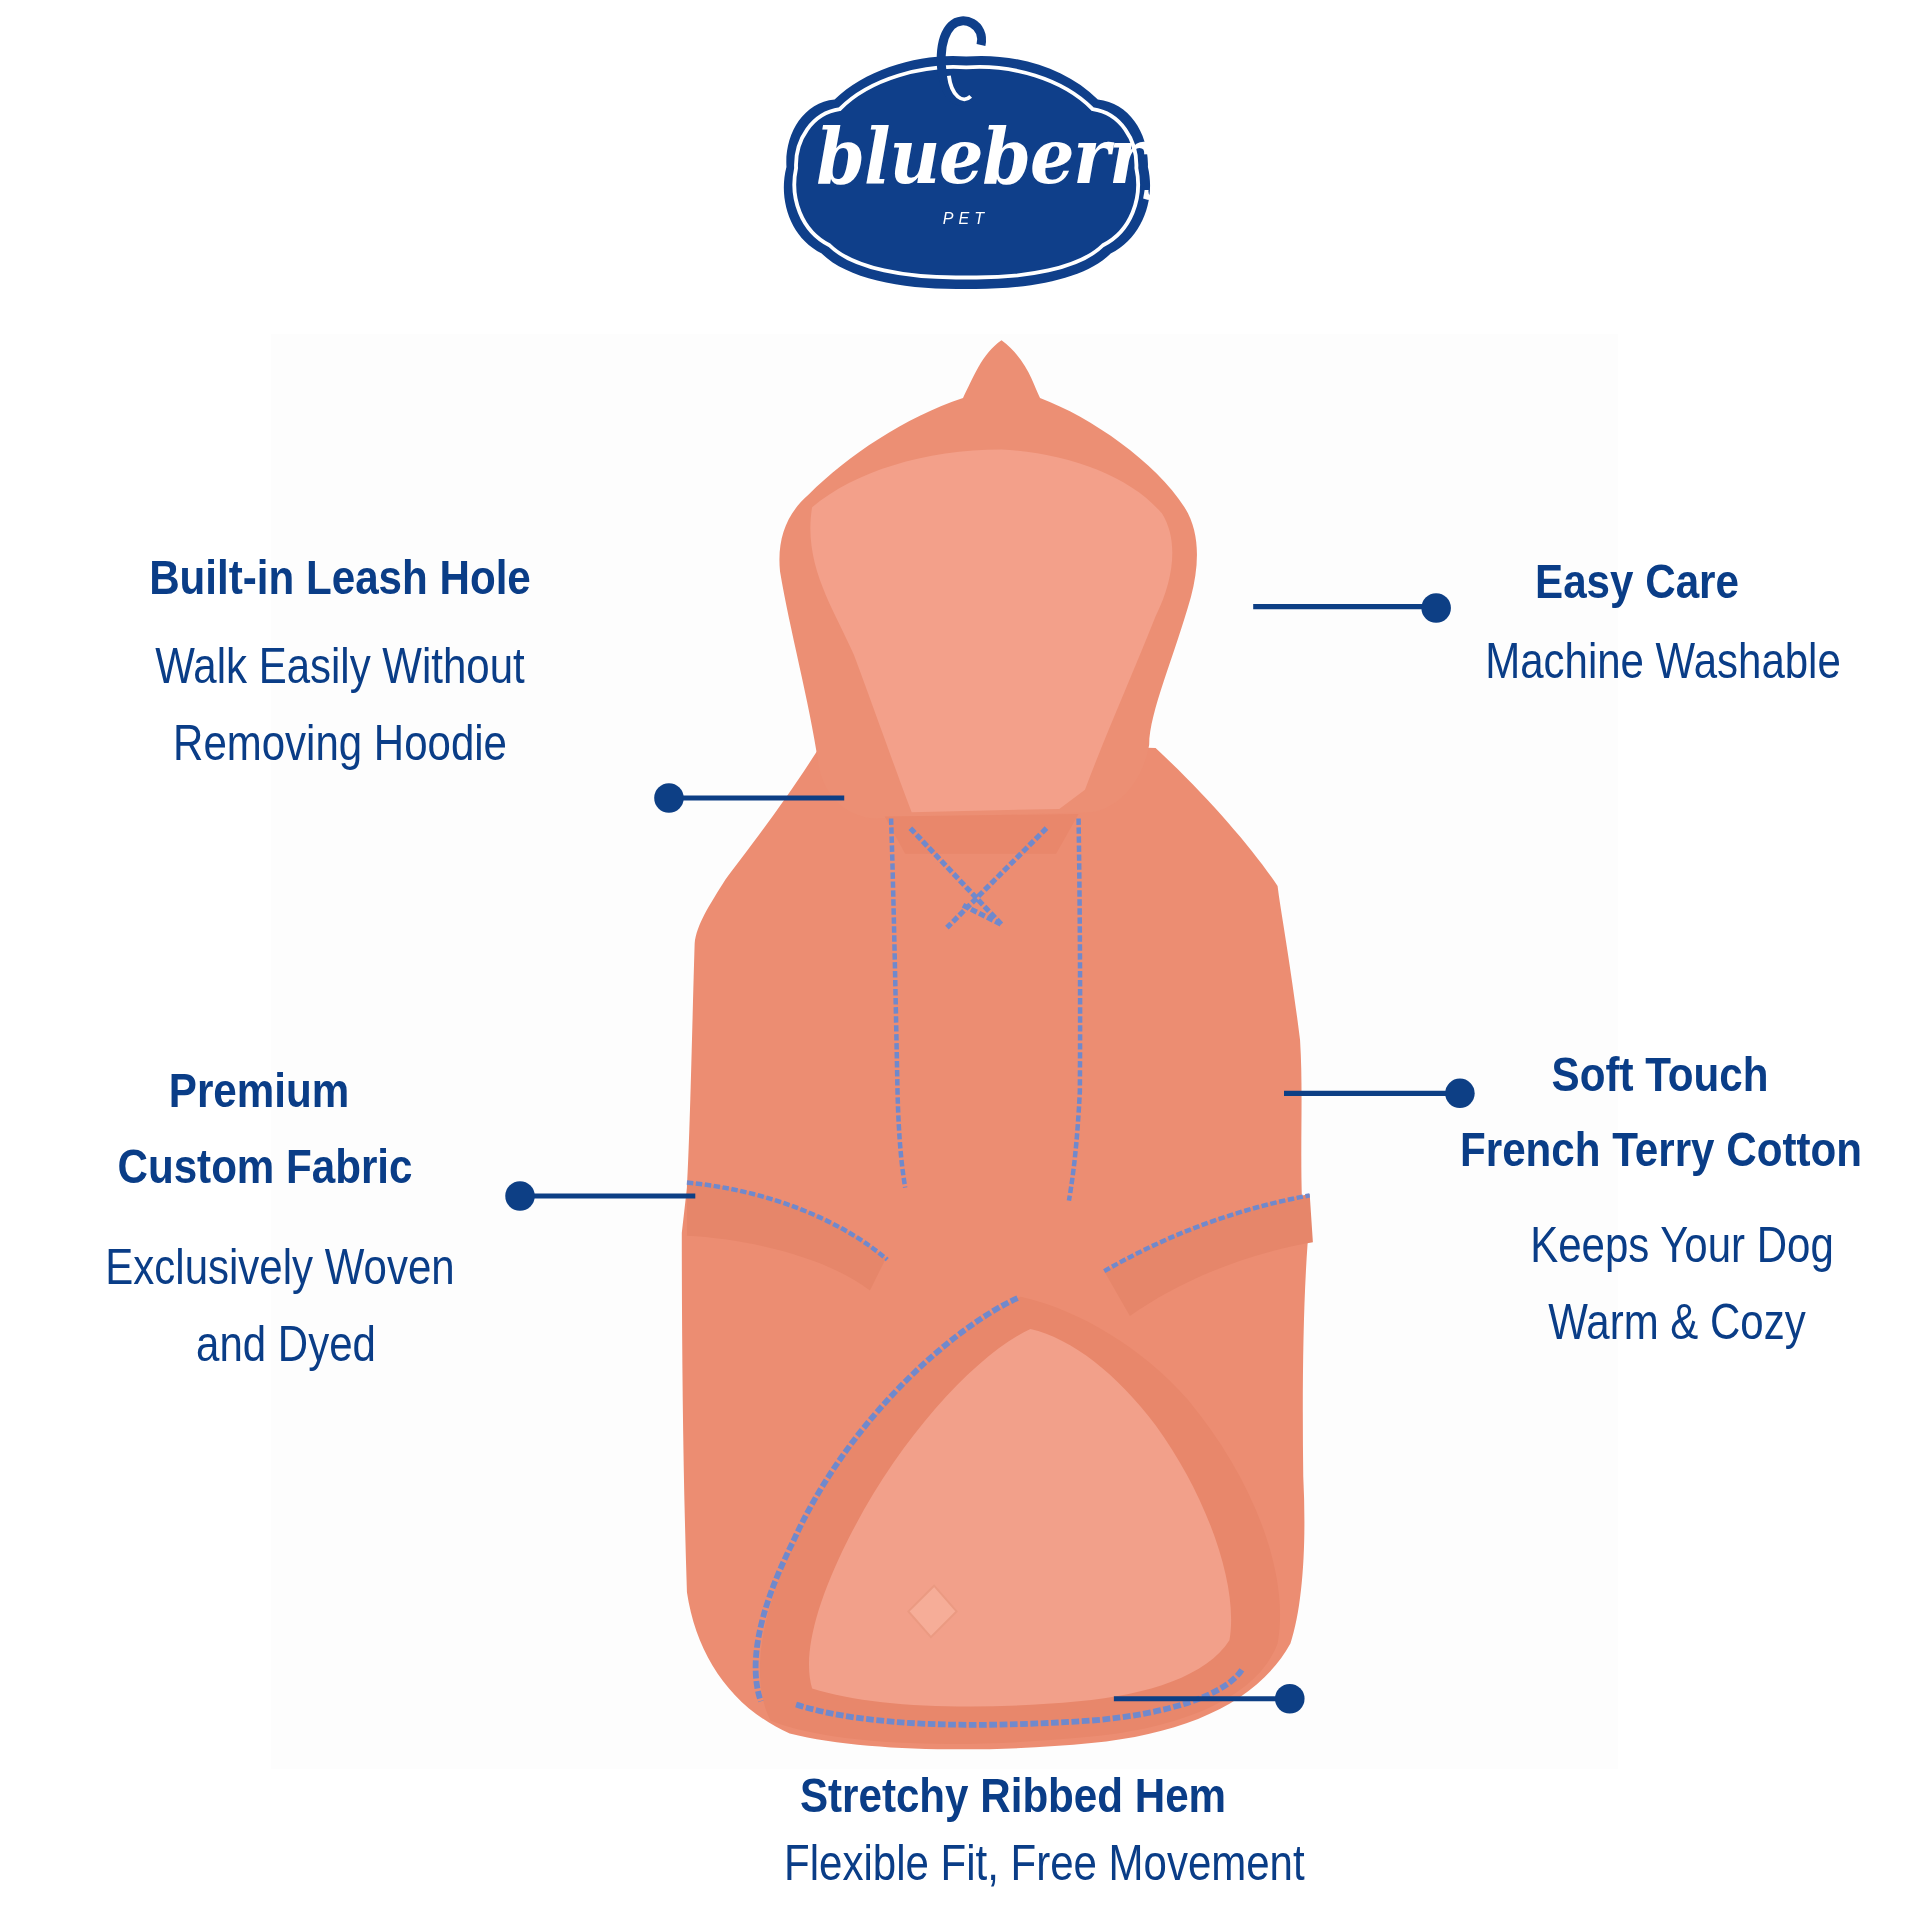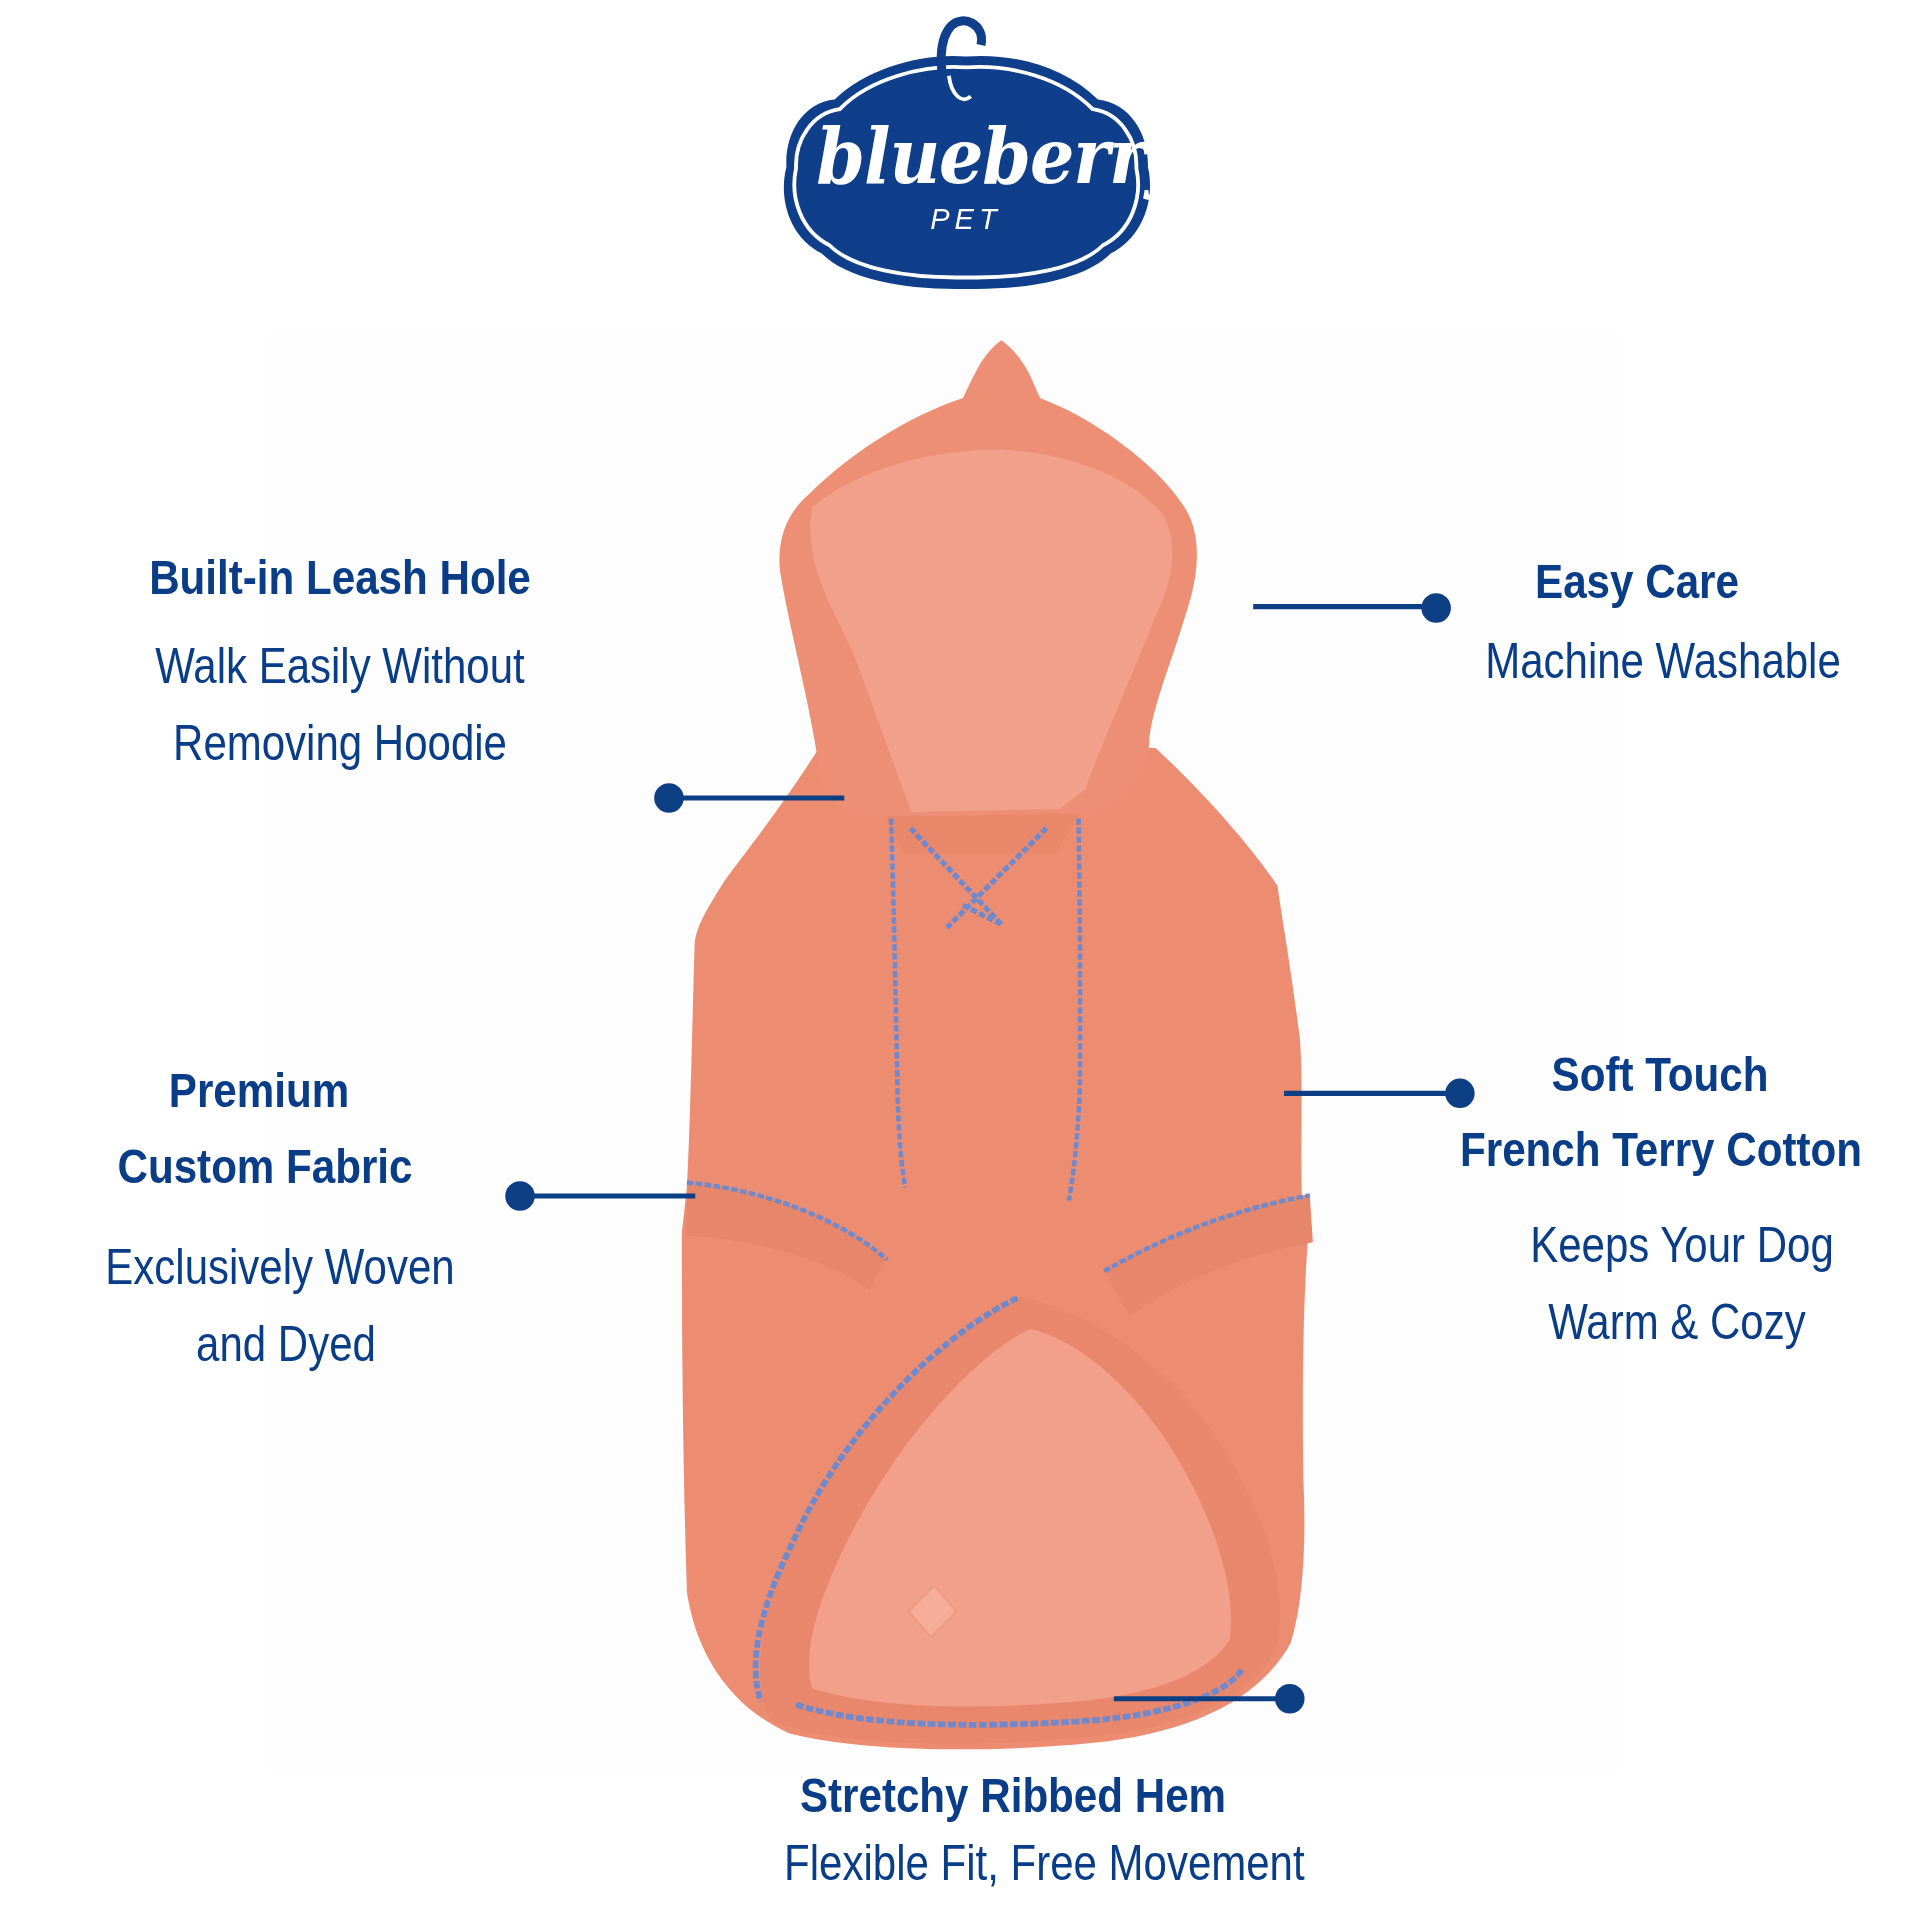"PET" .logo-pet { font-size: 29px -> 16px }
